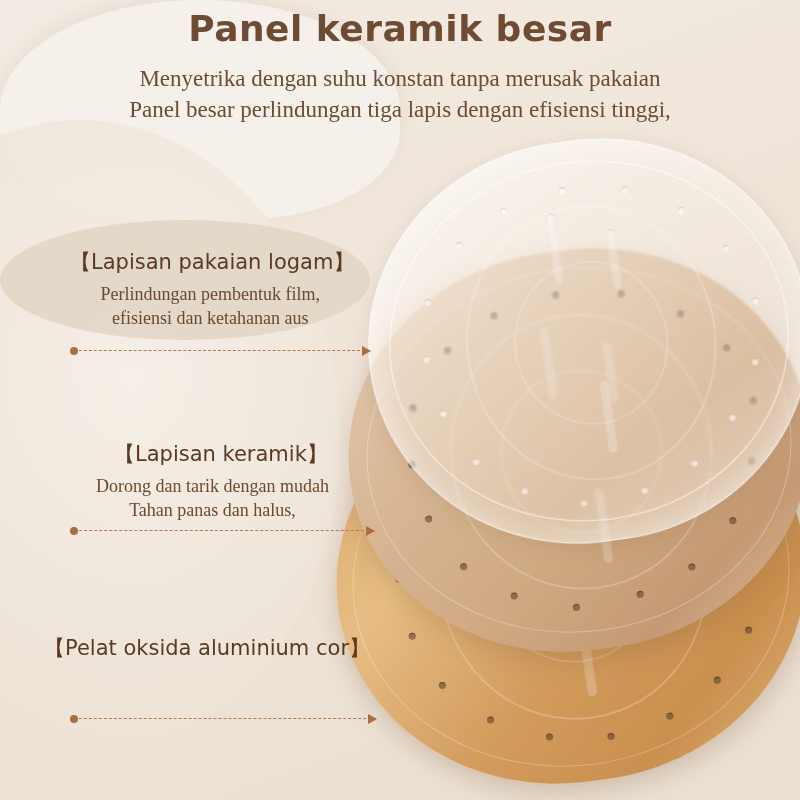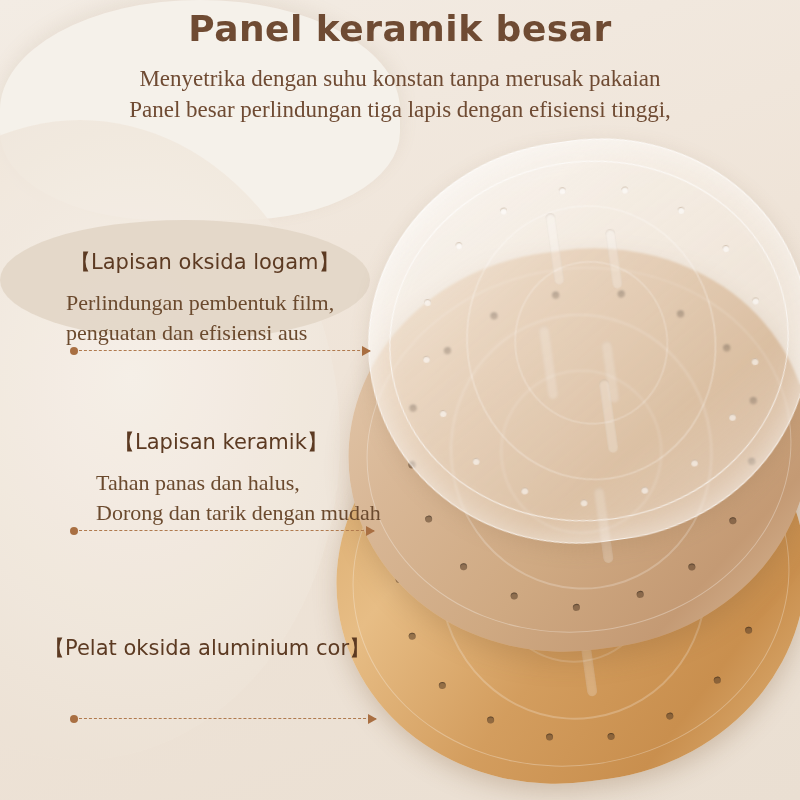"【Lapisan oksida logam】" div.anno-head { text: oksida -> pakaian }
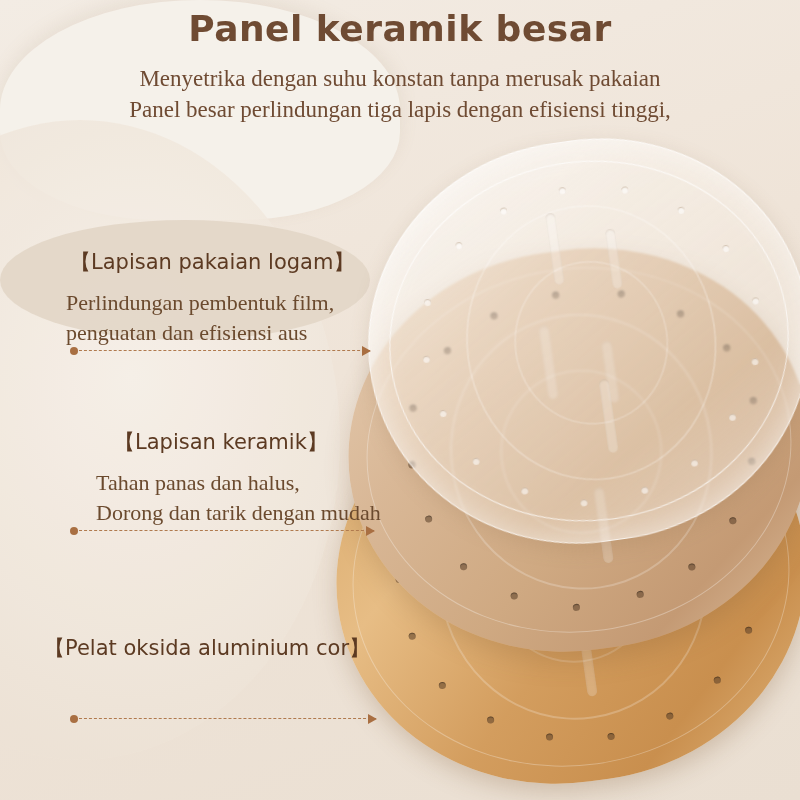"Perlindungan pembentuk film," .anno-body { font-size: 22px -> 18px; margin-top: 12px -> 6px; text-align: left -> center }
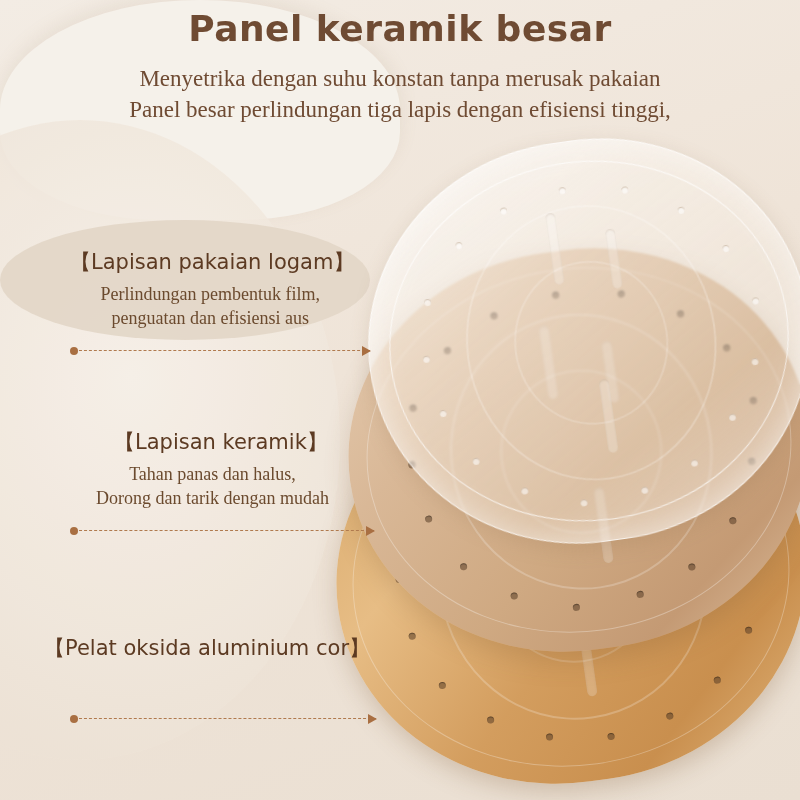"penguatan dan efisiensi aus" div { text: penguatan dan efisiensi -> efisiensi dan ketahanan }
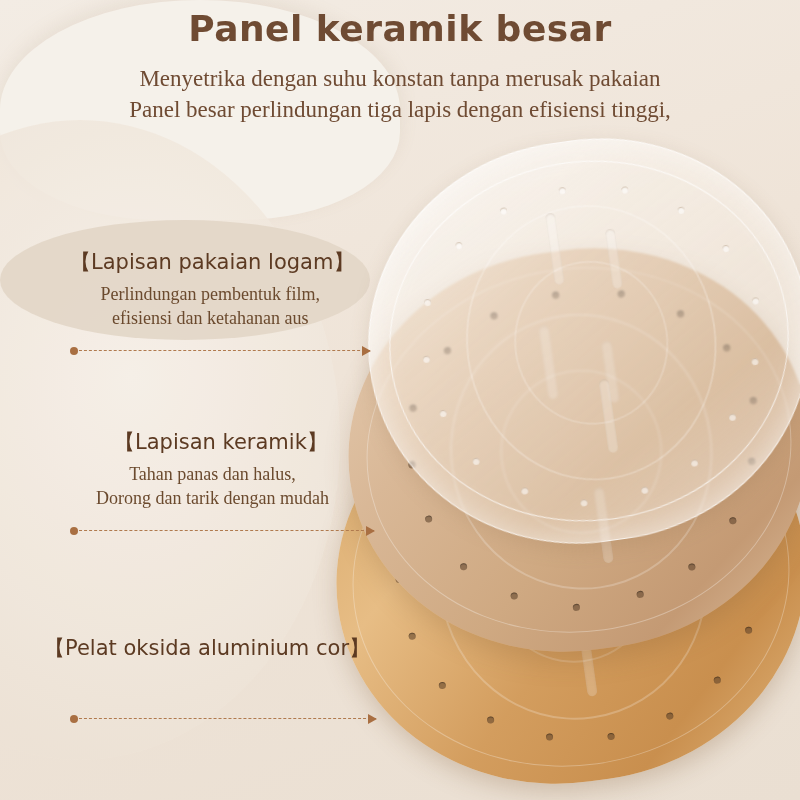"【Lapisan keramik】" .anno-2 { top: 428px -> 440px }
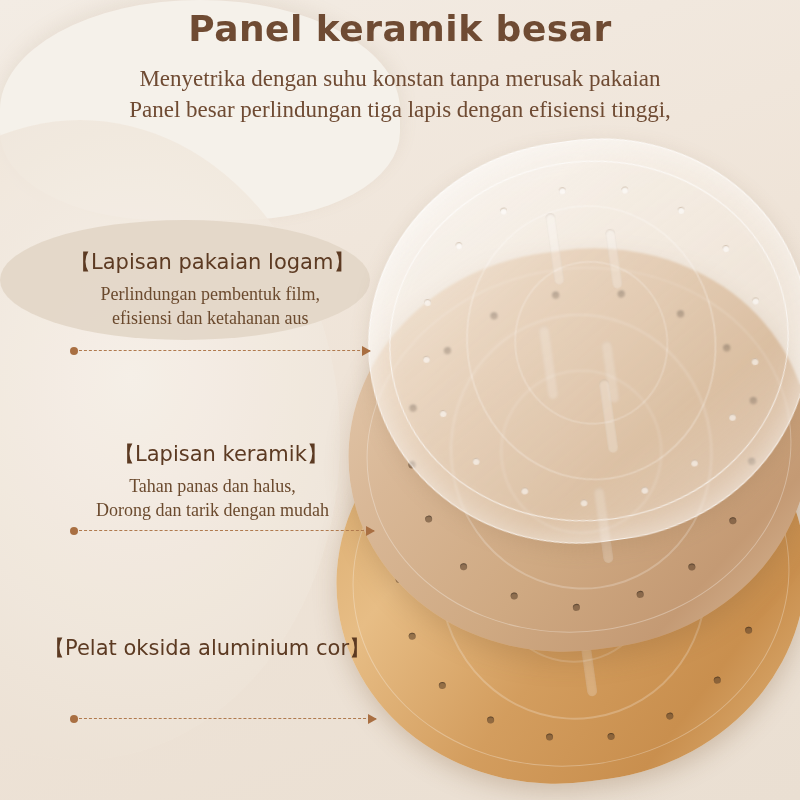"Tahan panas dan halus," div { order: before "Dorong dan tarik dengan mudah" -> after "Dorong dan tarik dengan mudah" }
